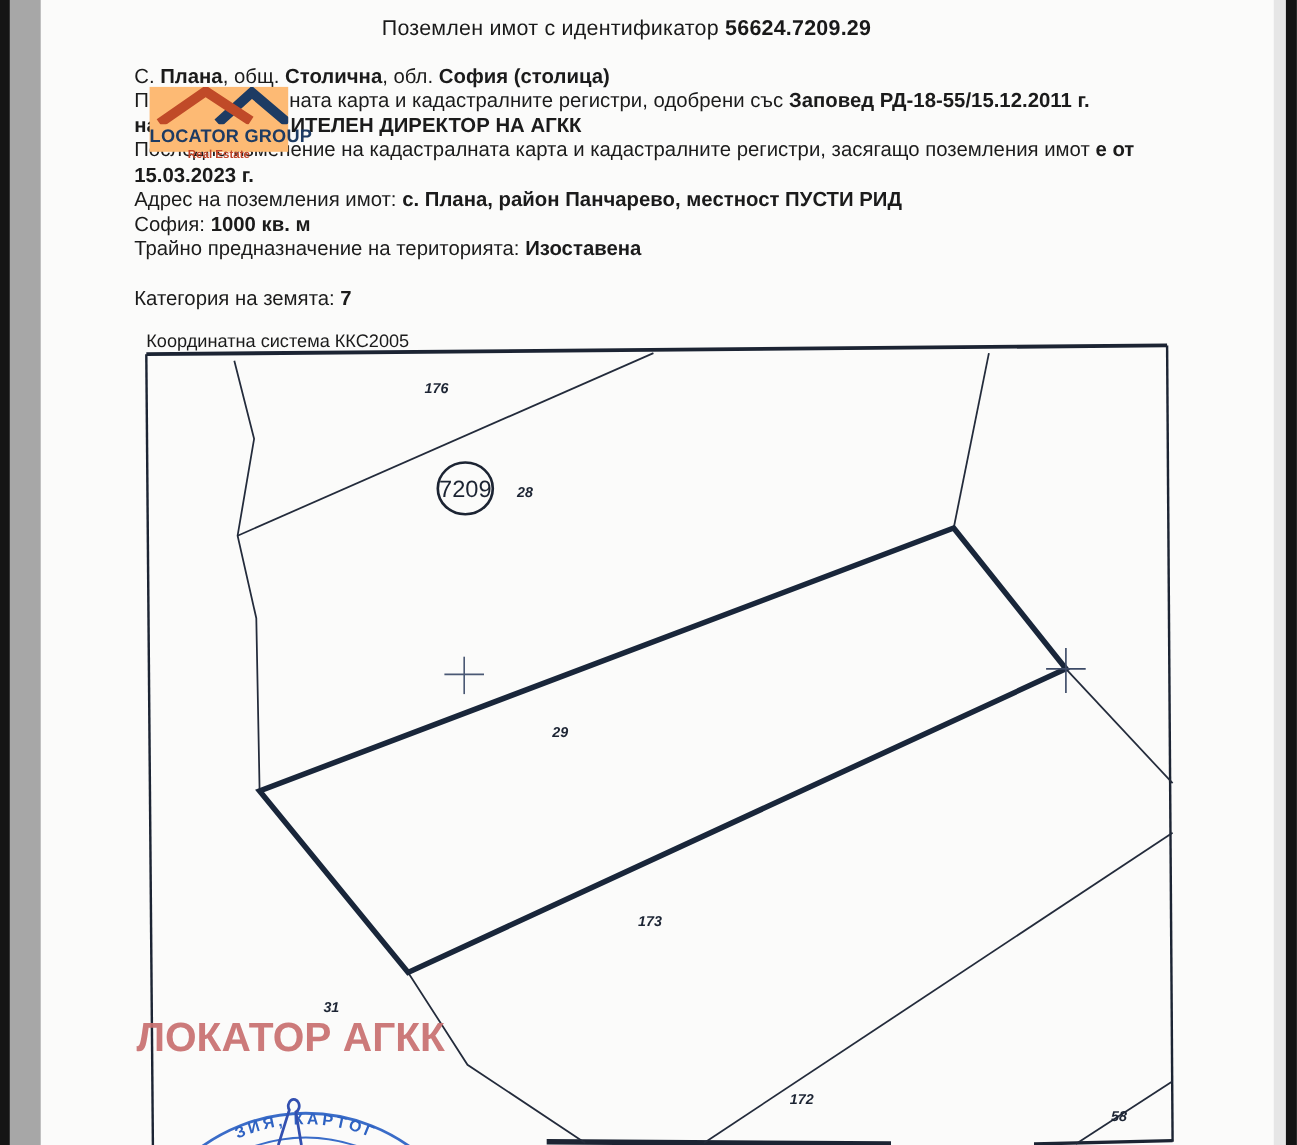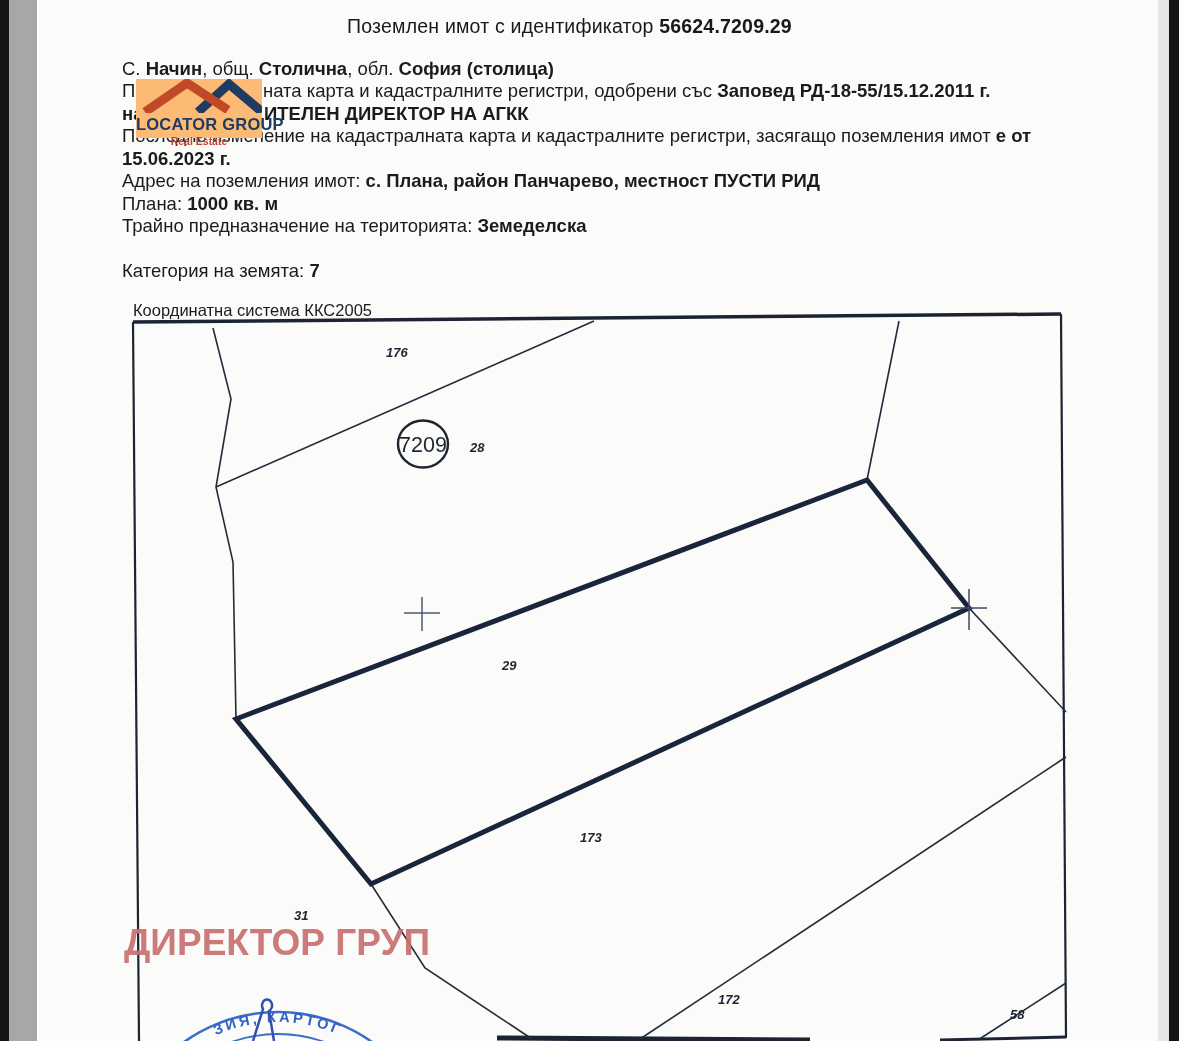"Начин" b { text: Начин -> Плана }
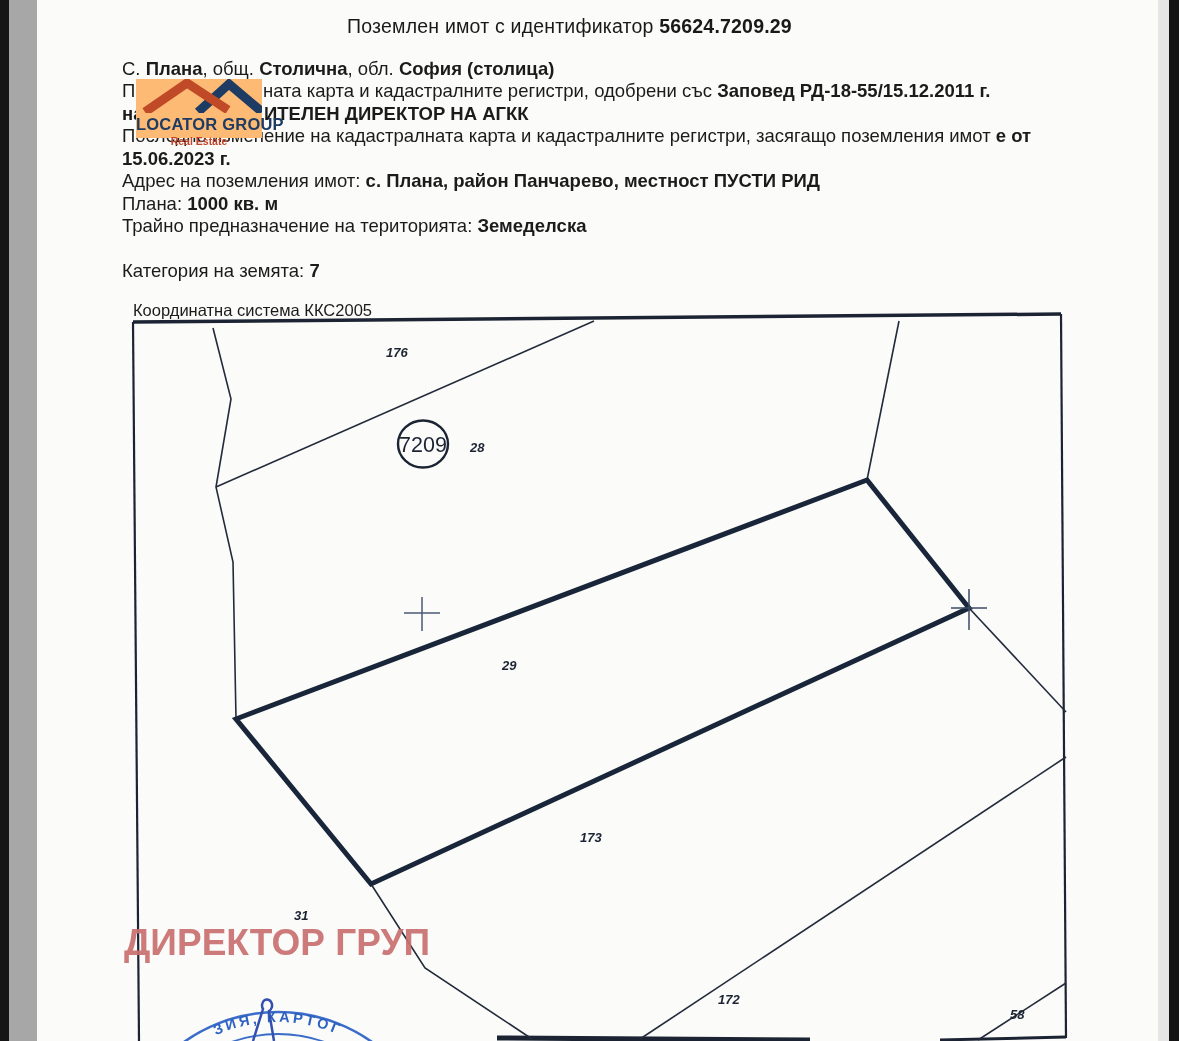"15.06.2023 г." b { text: 15.06.2023 -> 15.03.2023 }
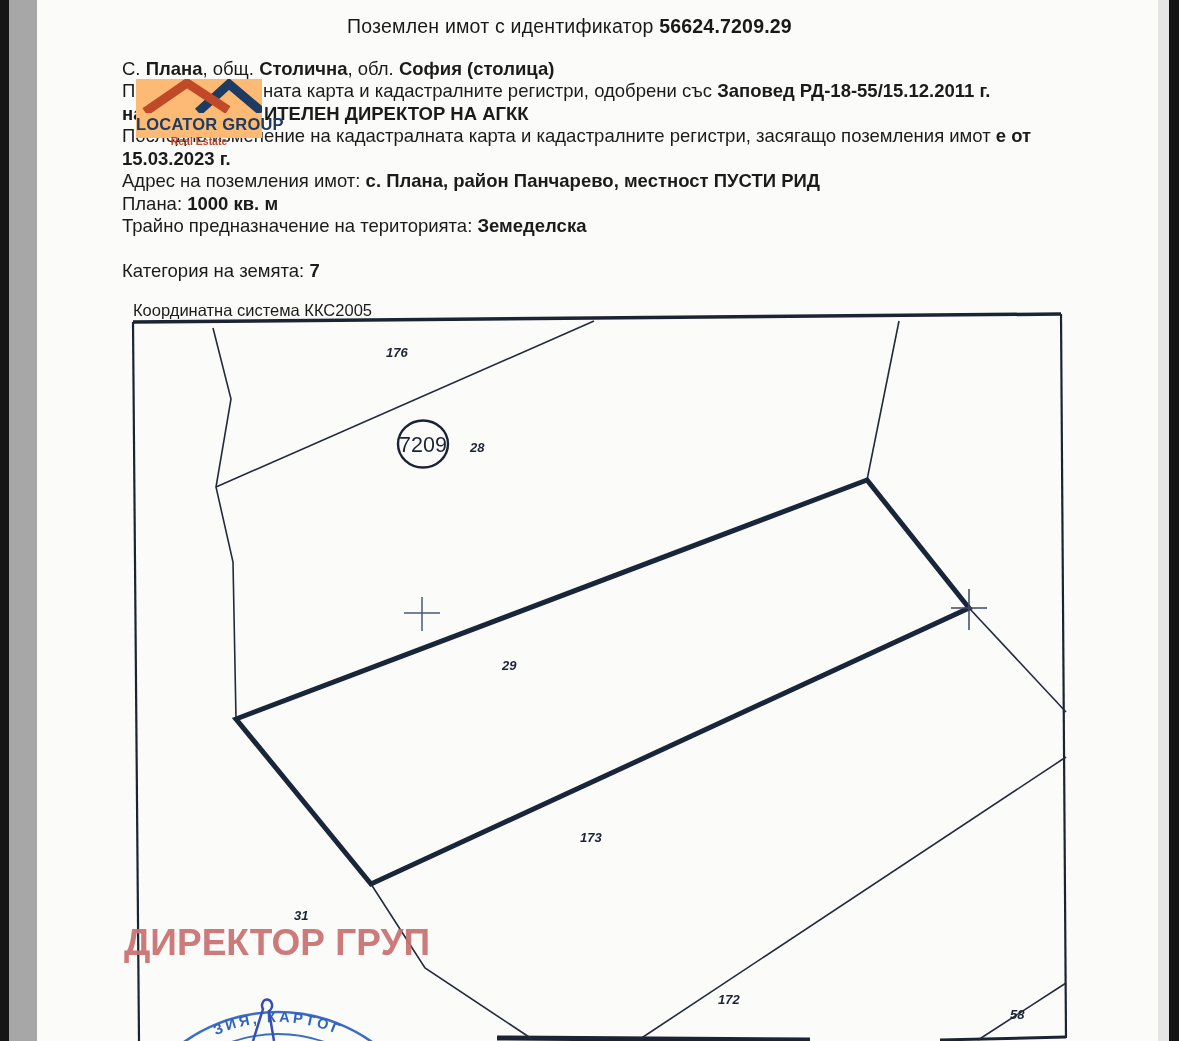"Плана:" span { text: Плана -> София }
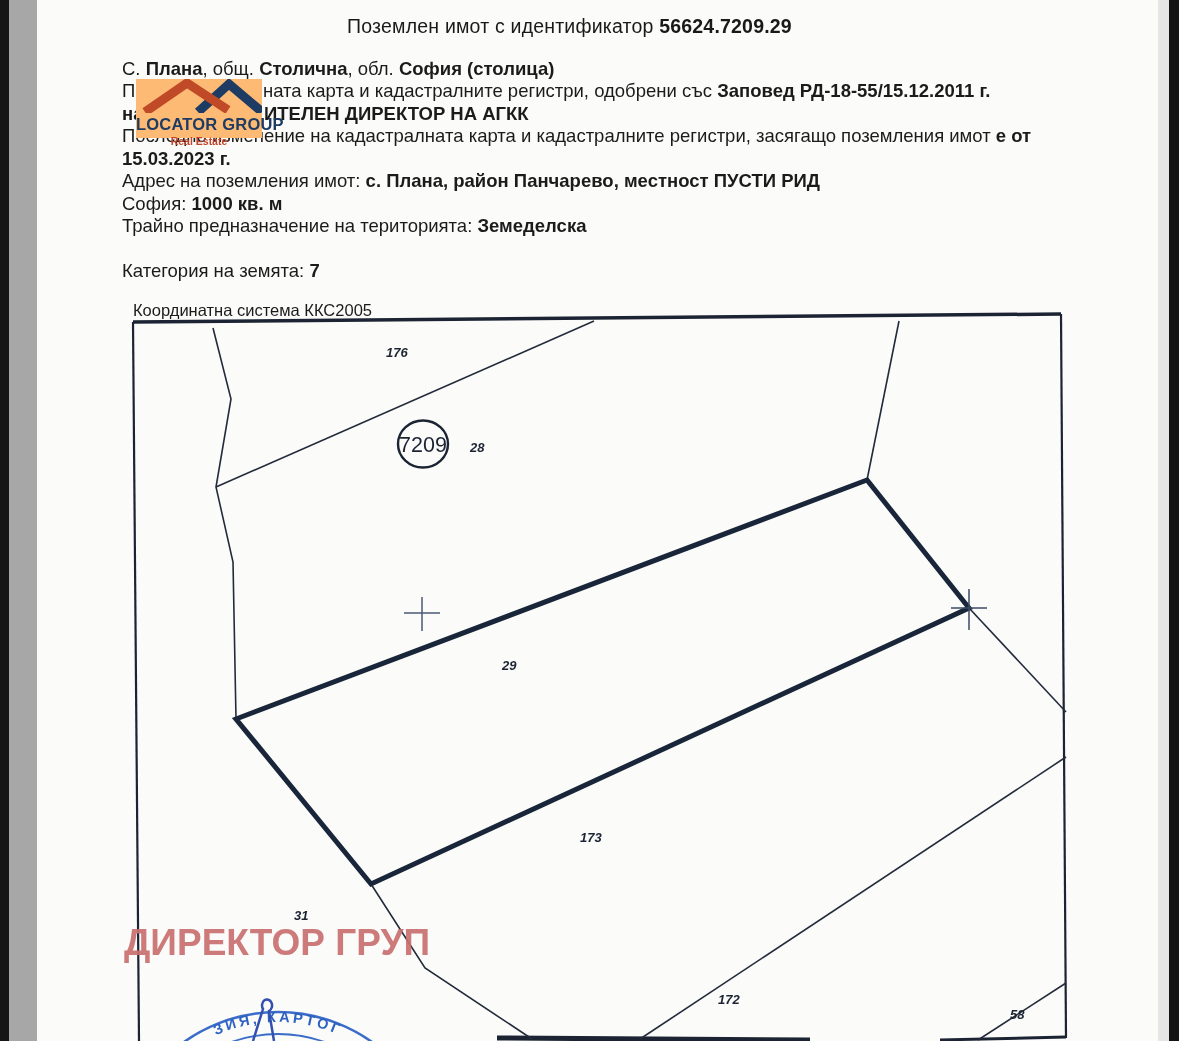"Земеделска" b { text: Земеделска -> Изоставена }
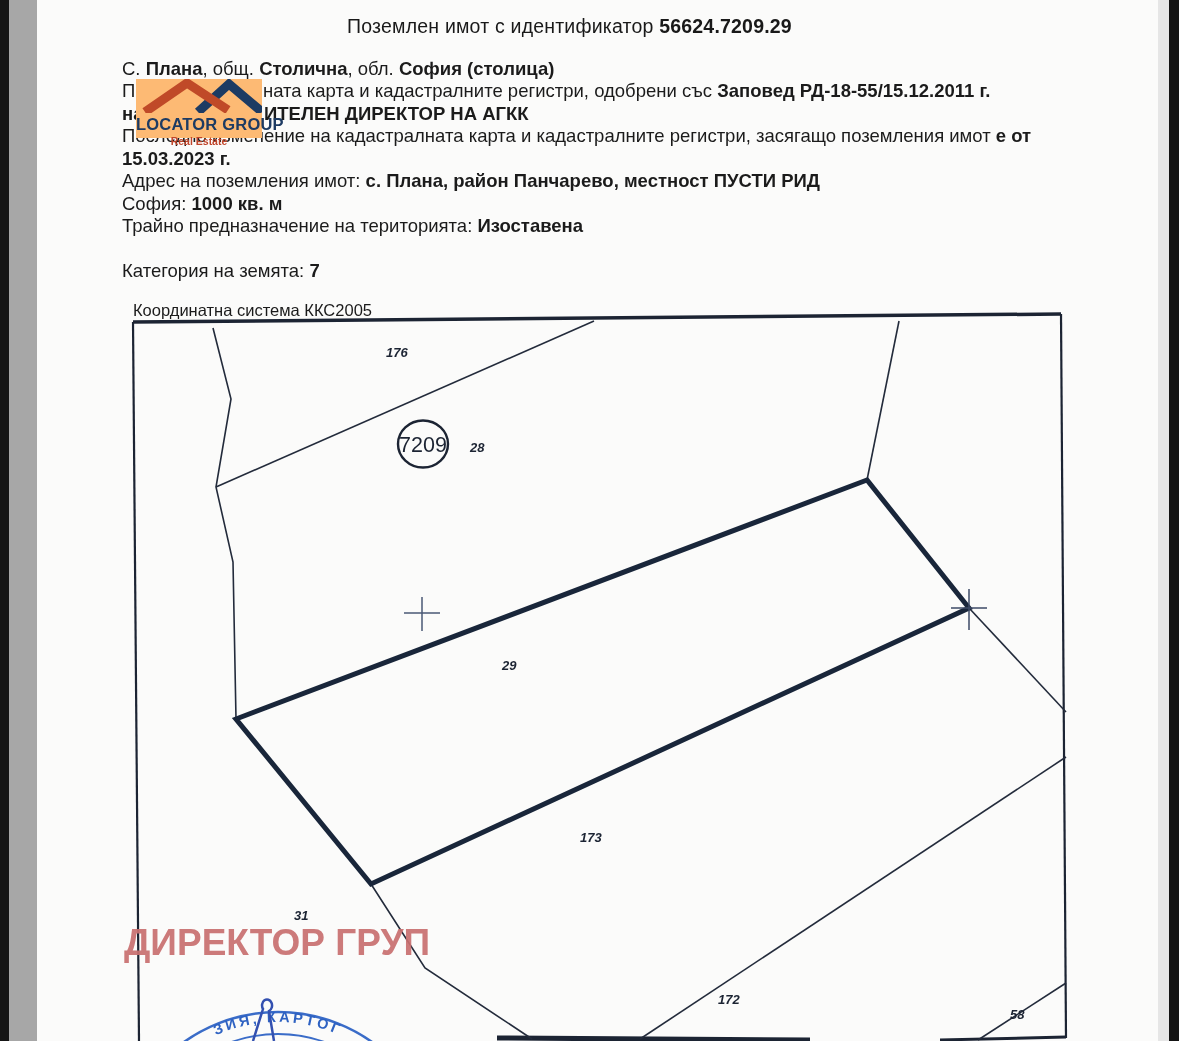"ДИРЕКТОР ГРУП" div.watermark { text: ДИРЕКТОР ГРУП -> ЛОКАТОР АГКК }
